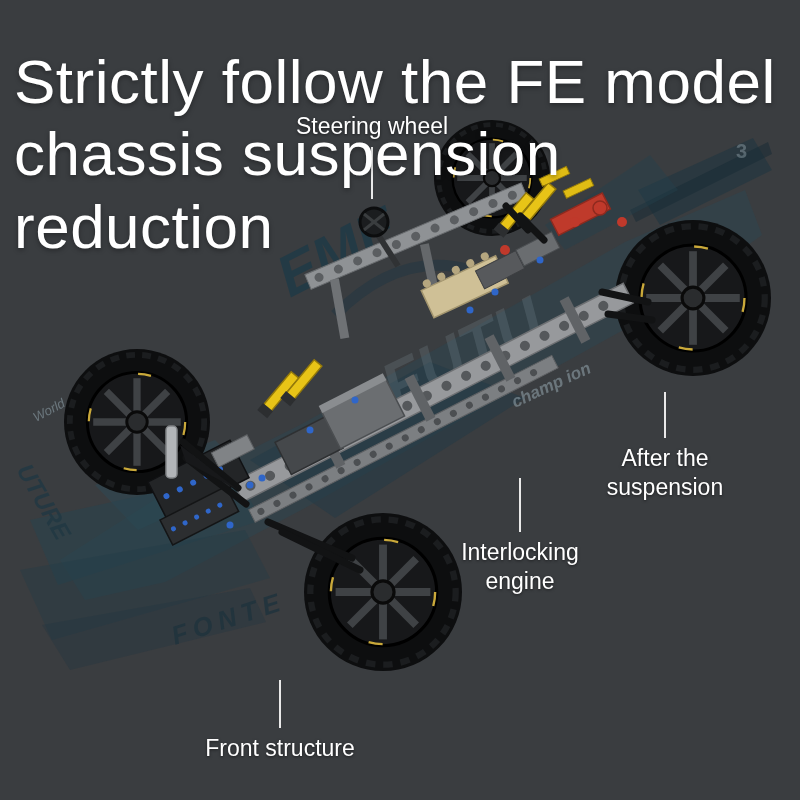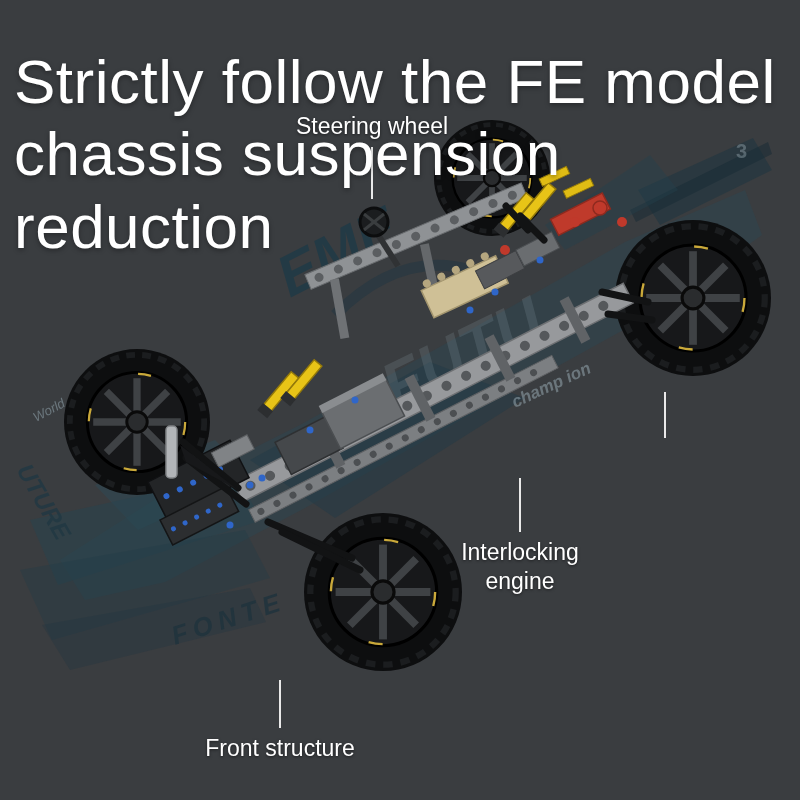"After the suspension" div.label { html: none -> <div>After the suspension</div> }
